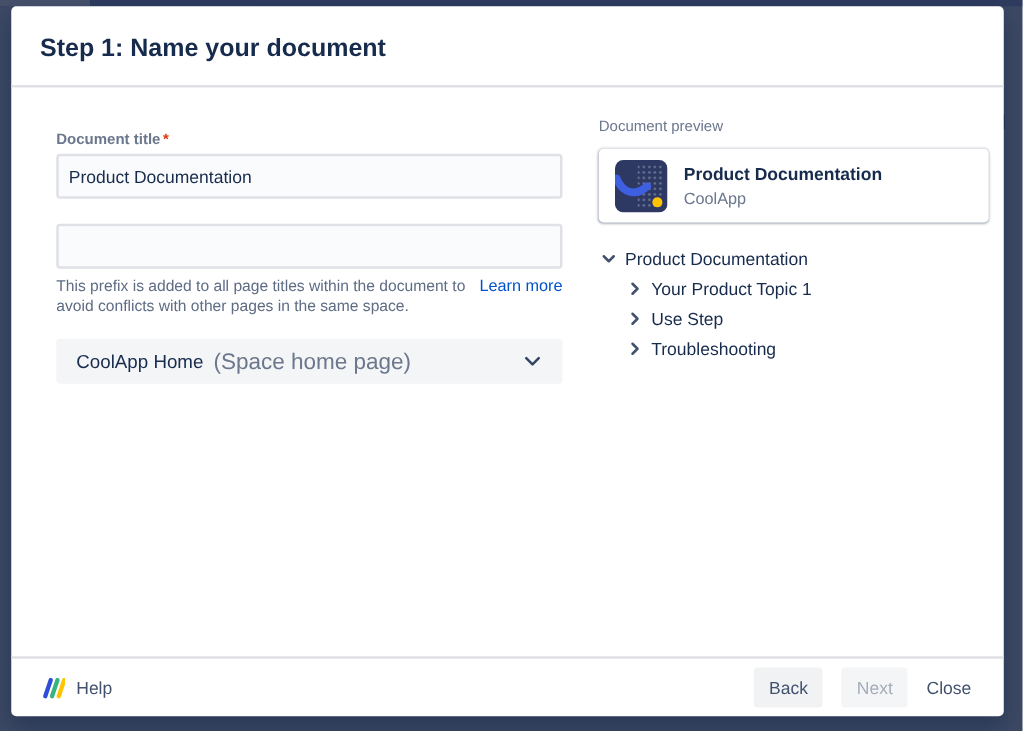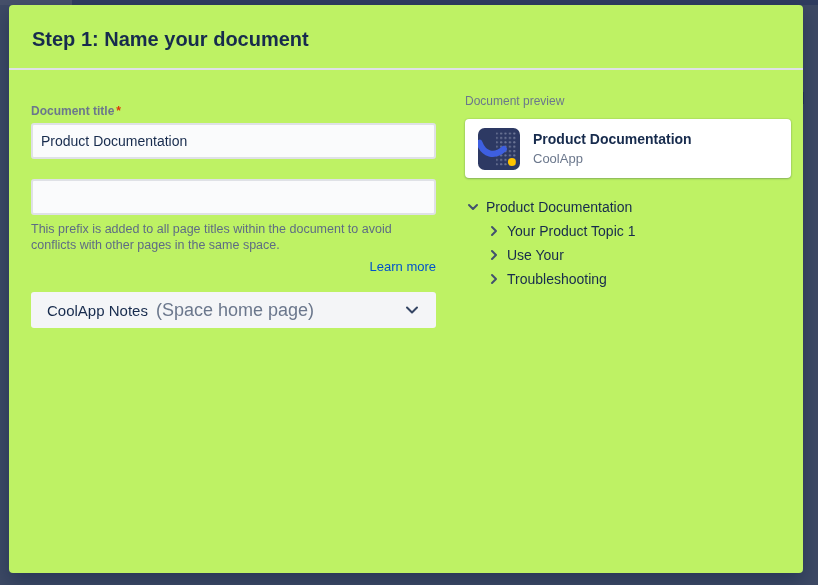"Step 1: Name your document" .modal { background: #bef264 -> #ffffff }
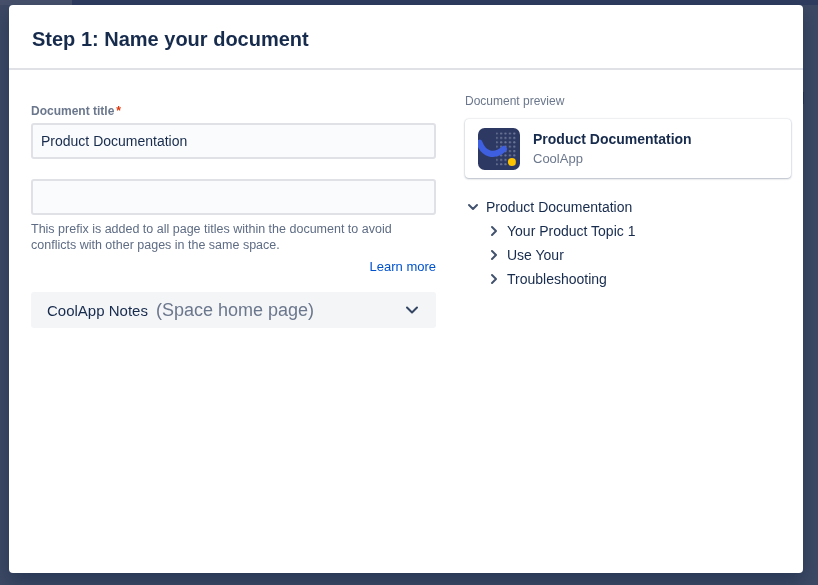"Document title *" .form-col { margin-left: none -> 14px }
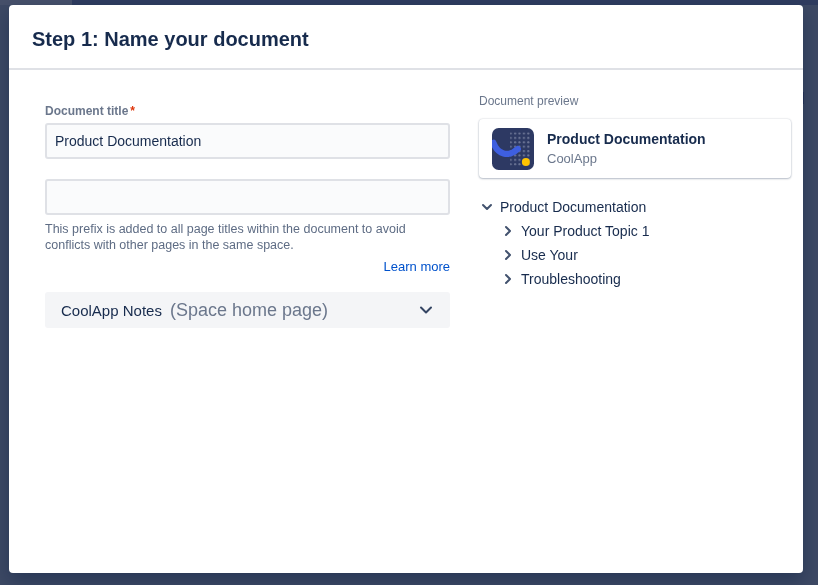"This prefix is added to" .helper-row { align-items: flex-end -> flex-start; flex-direction: column -> none }
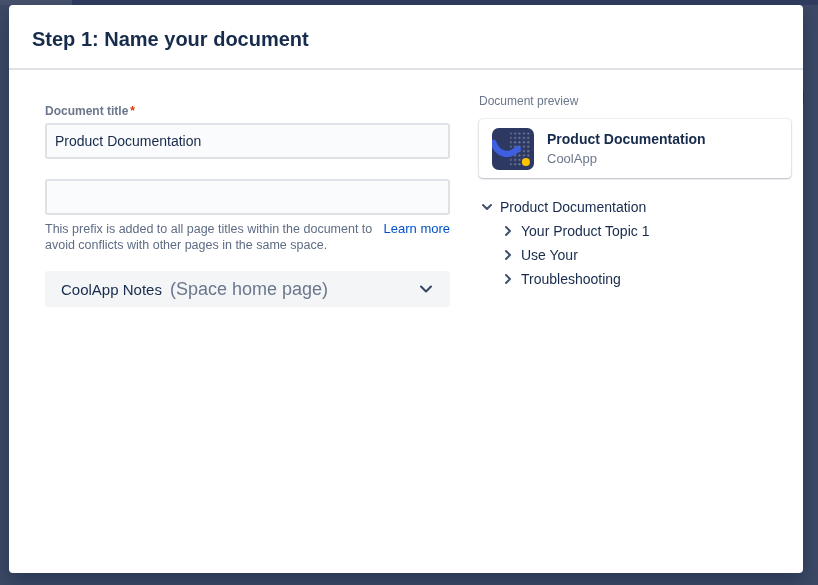"Use Your" span { text: Your -> Step }
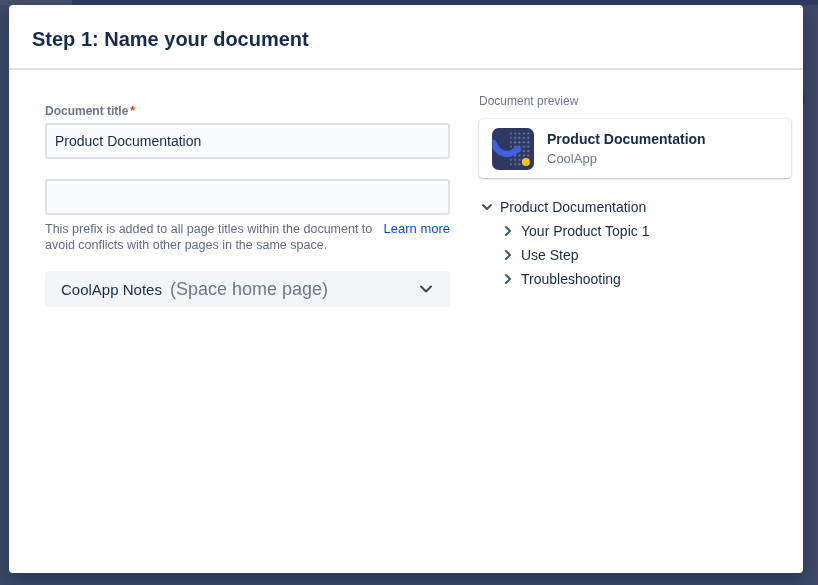"CoolApp Notes" span.dropdown-value { text: Notes -> Home }
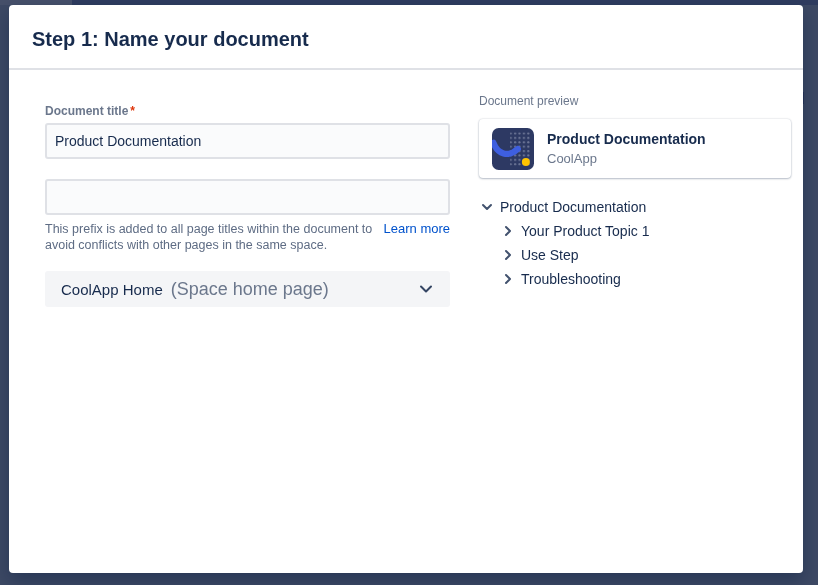"Help" div.modal-footer { html: none -> <div> <button> <svg> <line></line> <line></line> <line></line> </svg> <span>Help</span> </button> <div> <button>Back</button> <button>Next</button> <button>Close</button> </div> </div> }
